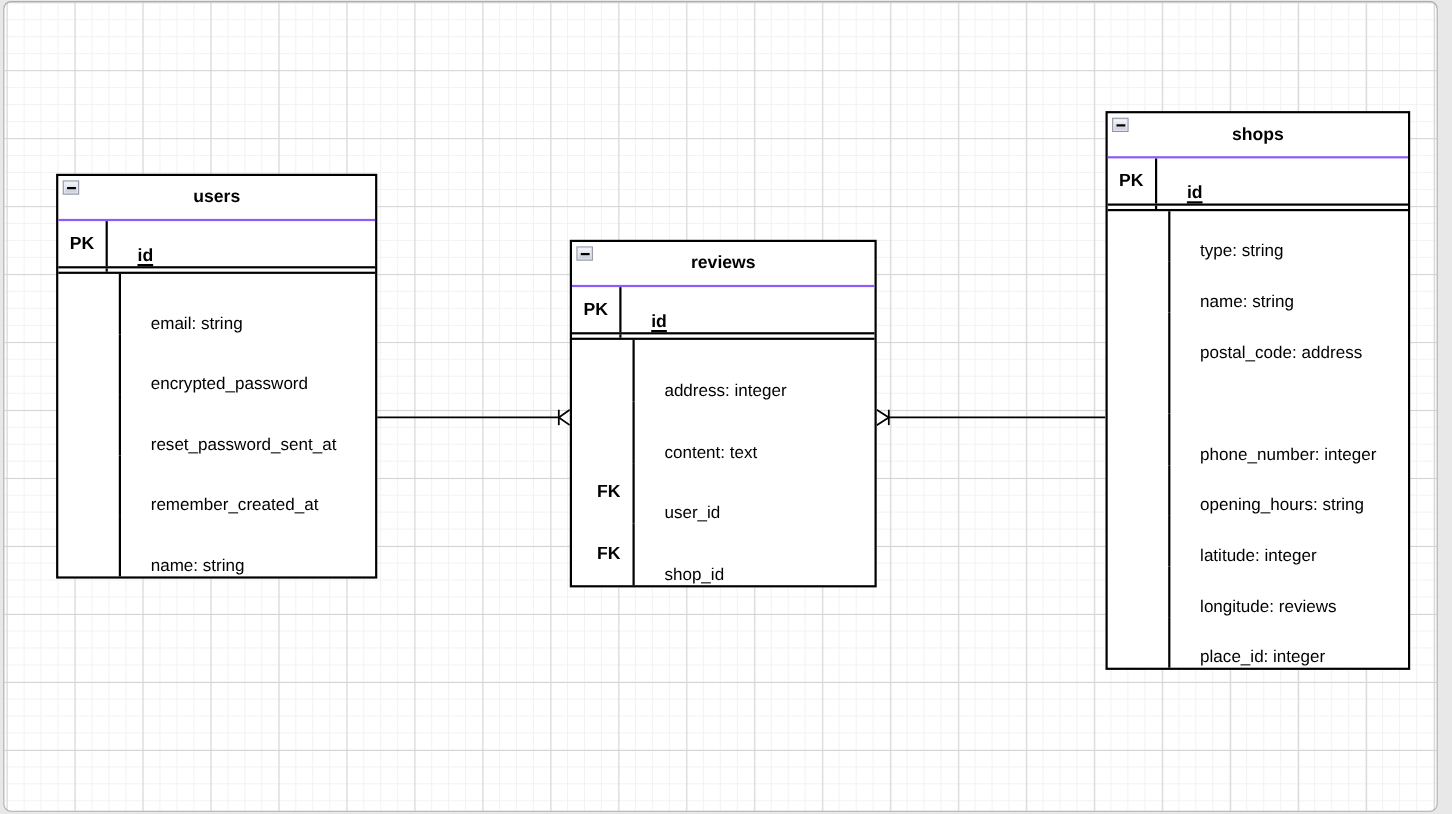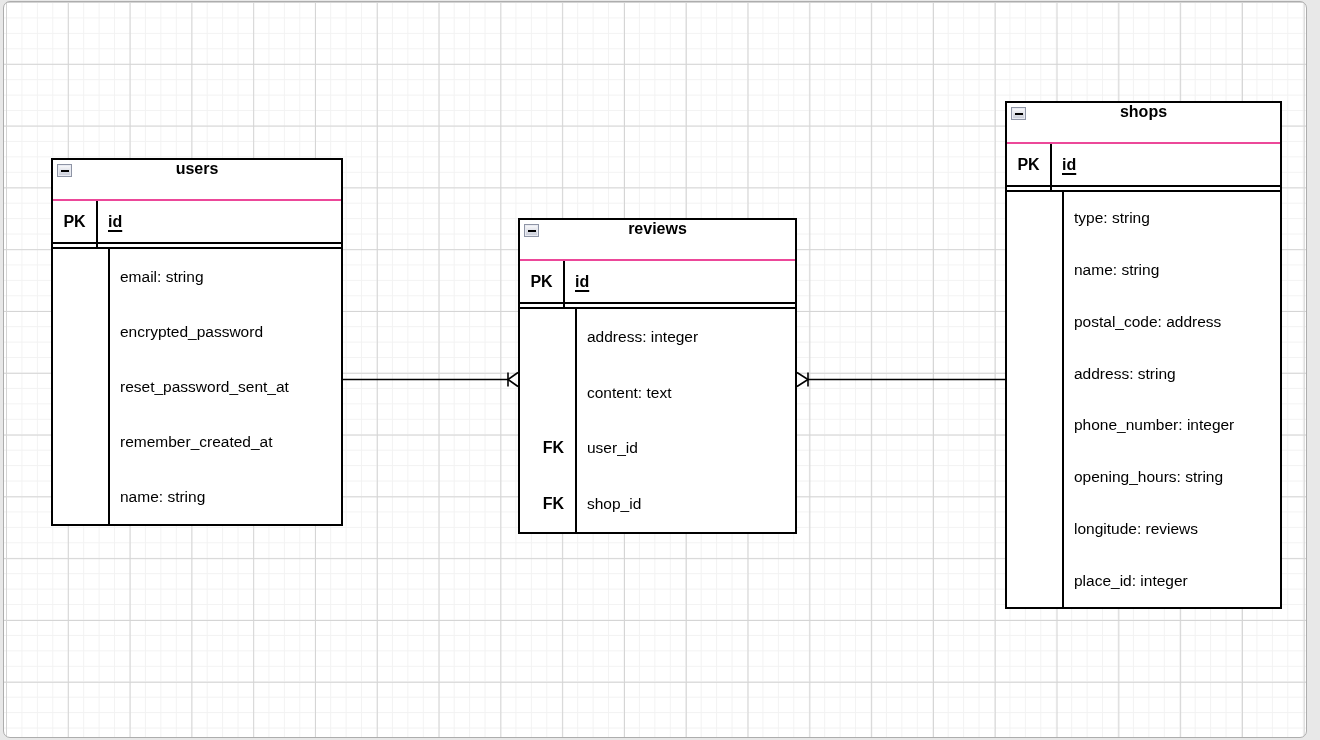"shops" .thead { align-items: flex-start -> center; border-bottom: 2px solid #ec4899 -> 2px solid #8b5cf6 }
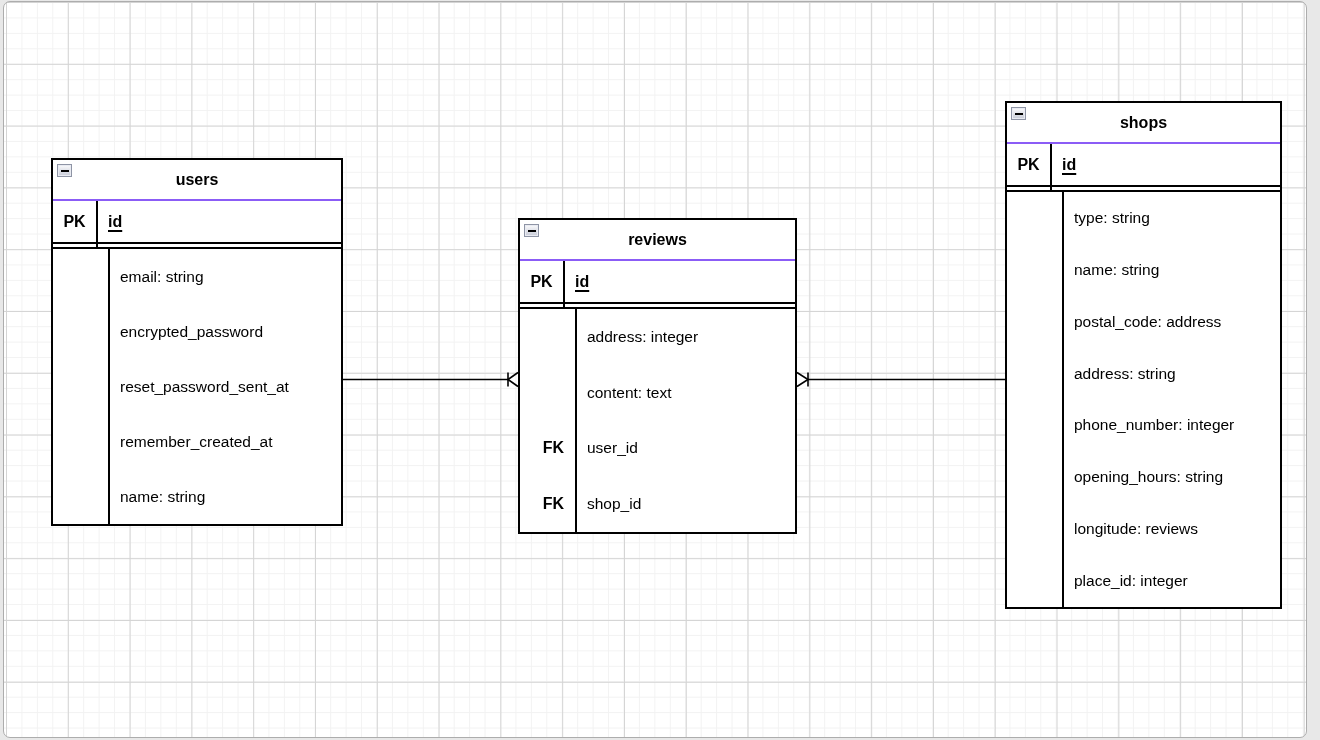"id" .fieldcell { align-items: center -> flex-end; padding-left: 10px -> 27px }
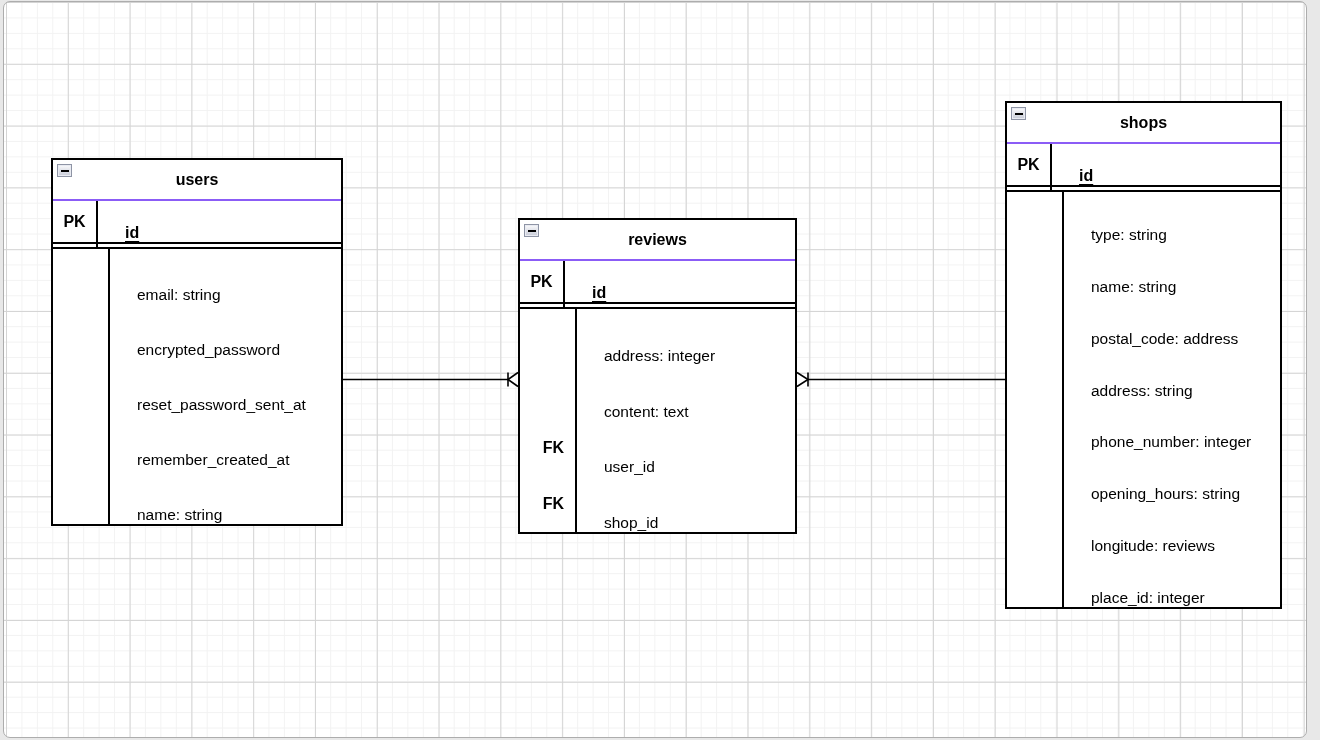"address: string" div.fieldcell { html: <div>address: string</div> -> none }
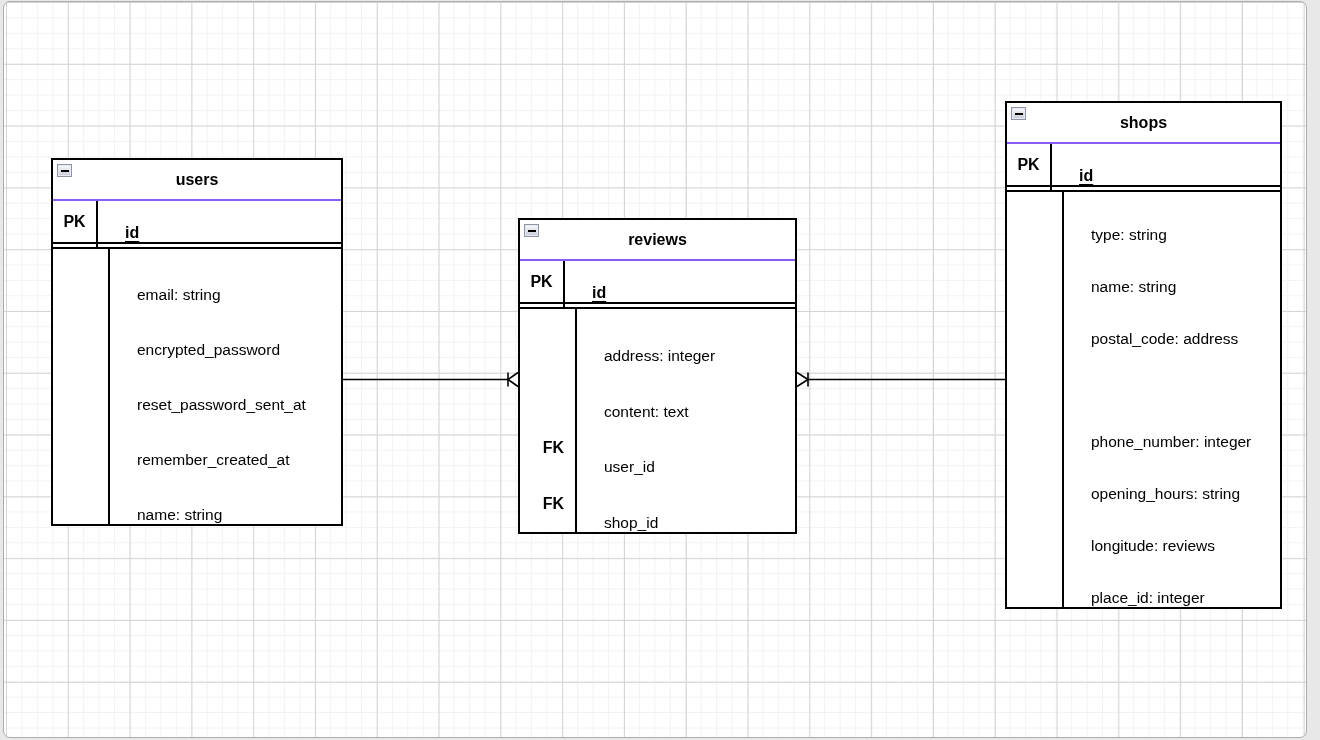"latitude: integer" div.trow { html: none -> <div> <div></div> <div>latitude: integer</div> </div> }
